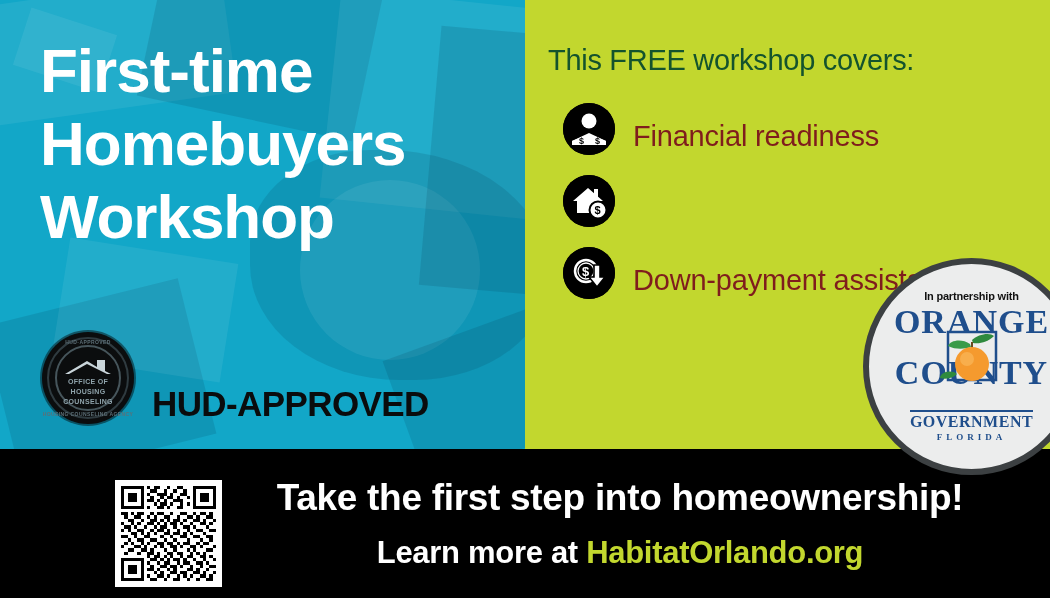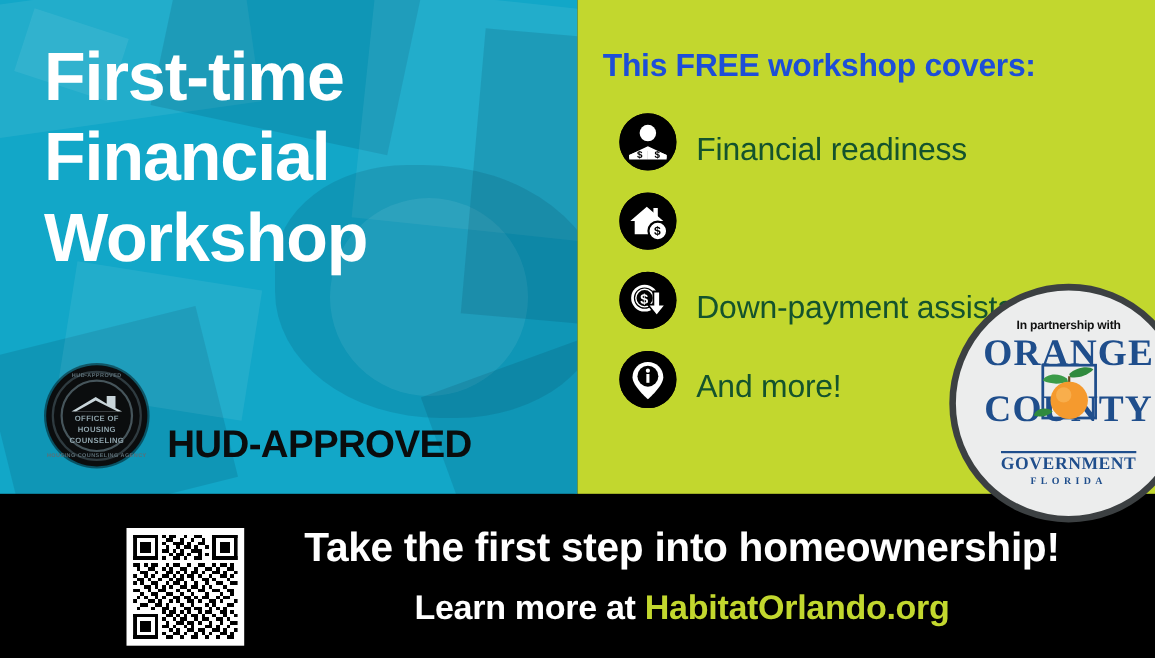"This FREE workshop covers:" #covers-heading { color: #1d4ed8 -> #14532d; font-weight: bold -> normal }
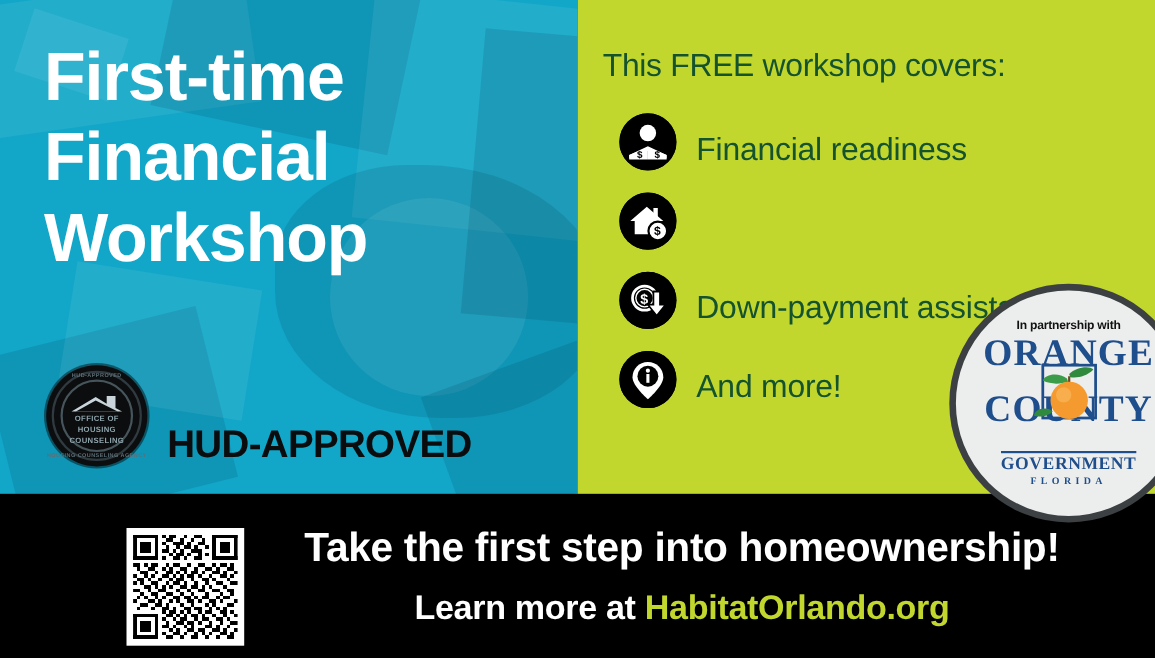"Financial" div { text: Financial -> Homebuyers }
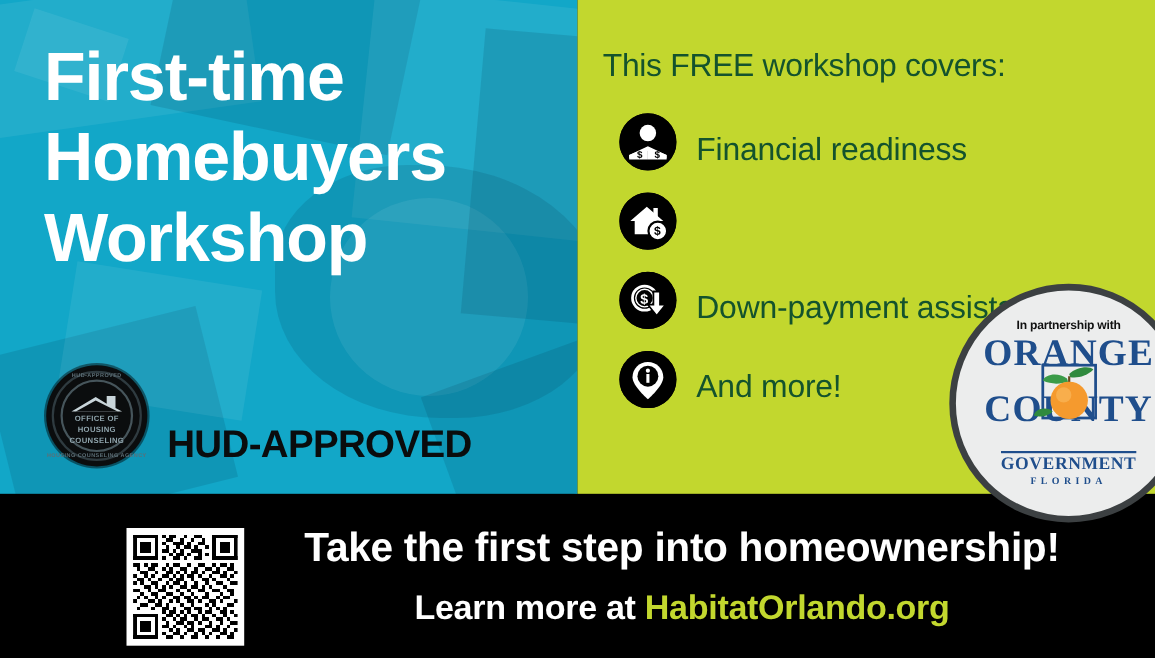"Financial readiness" .bullet-text { color: #14532d -> #7f1d1d }
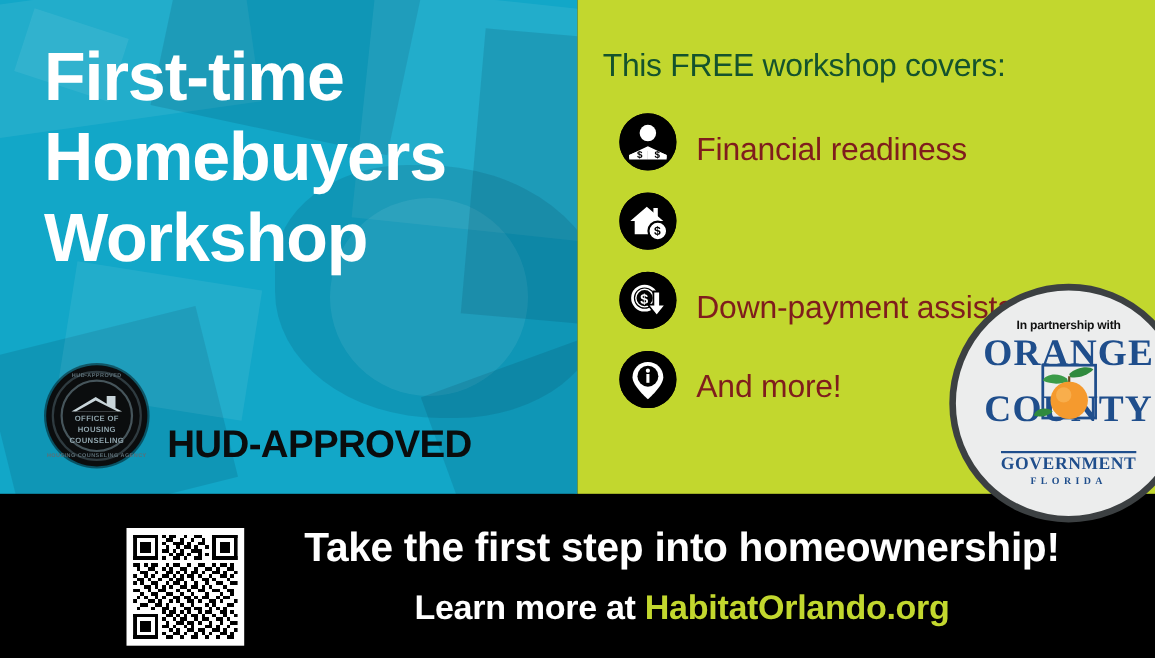"And more!" div.bullet { html: <div> <div> <svg> <circle></circle> <path></path> <circle></circle> <circle></circle> <rect></rect> </svg> </div> <div>And more!</div> </div> -> none }
